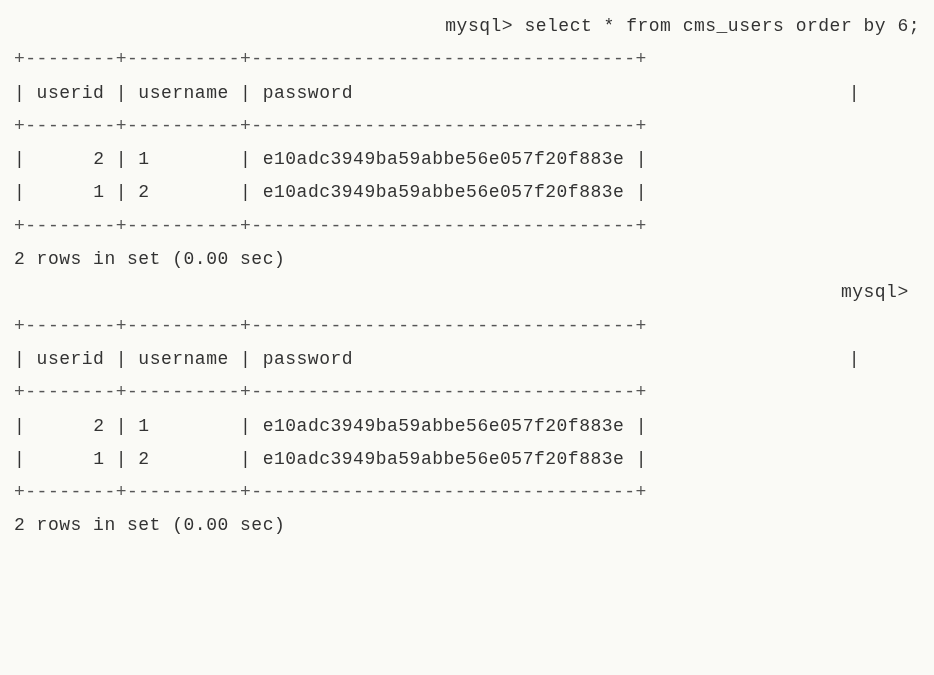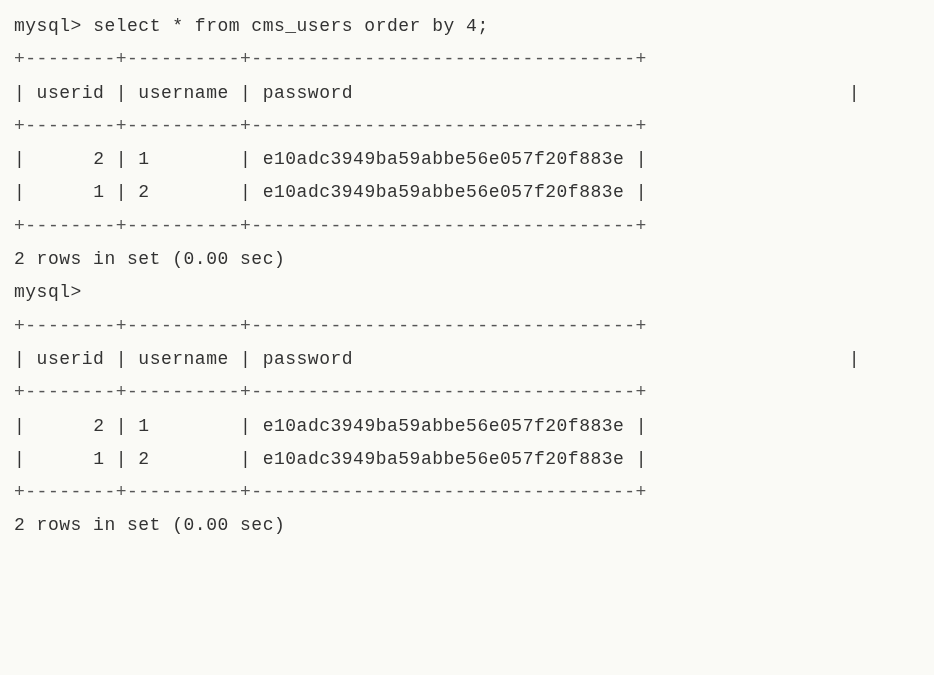"mysql>" .prompt-row { justify-content: none -> flex-end }
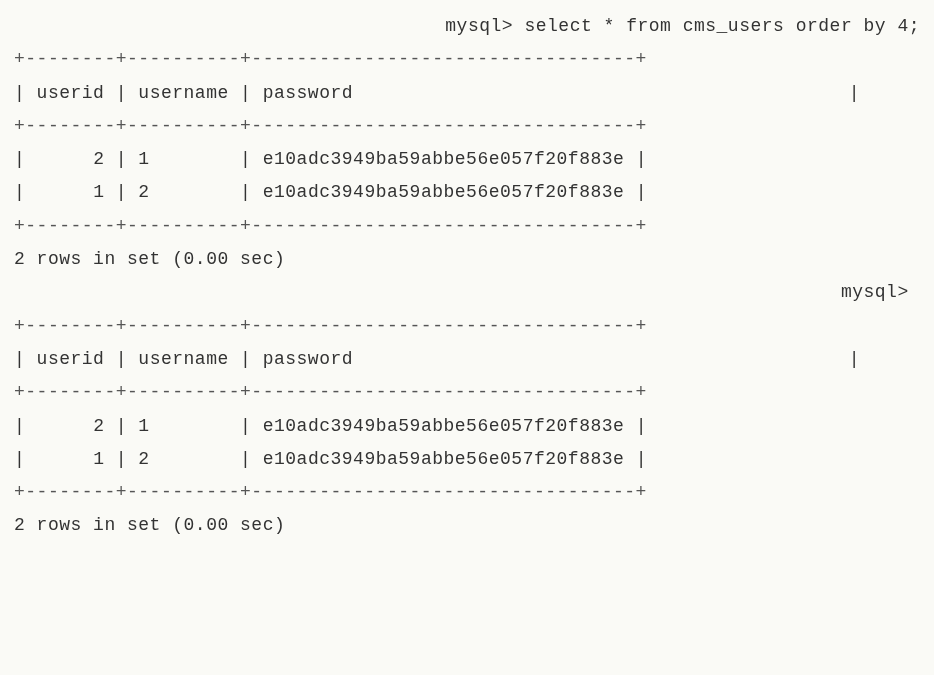"select * from cms_users order" span.sql { text: 4 -> 6 }
